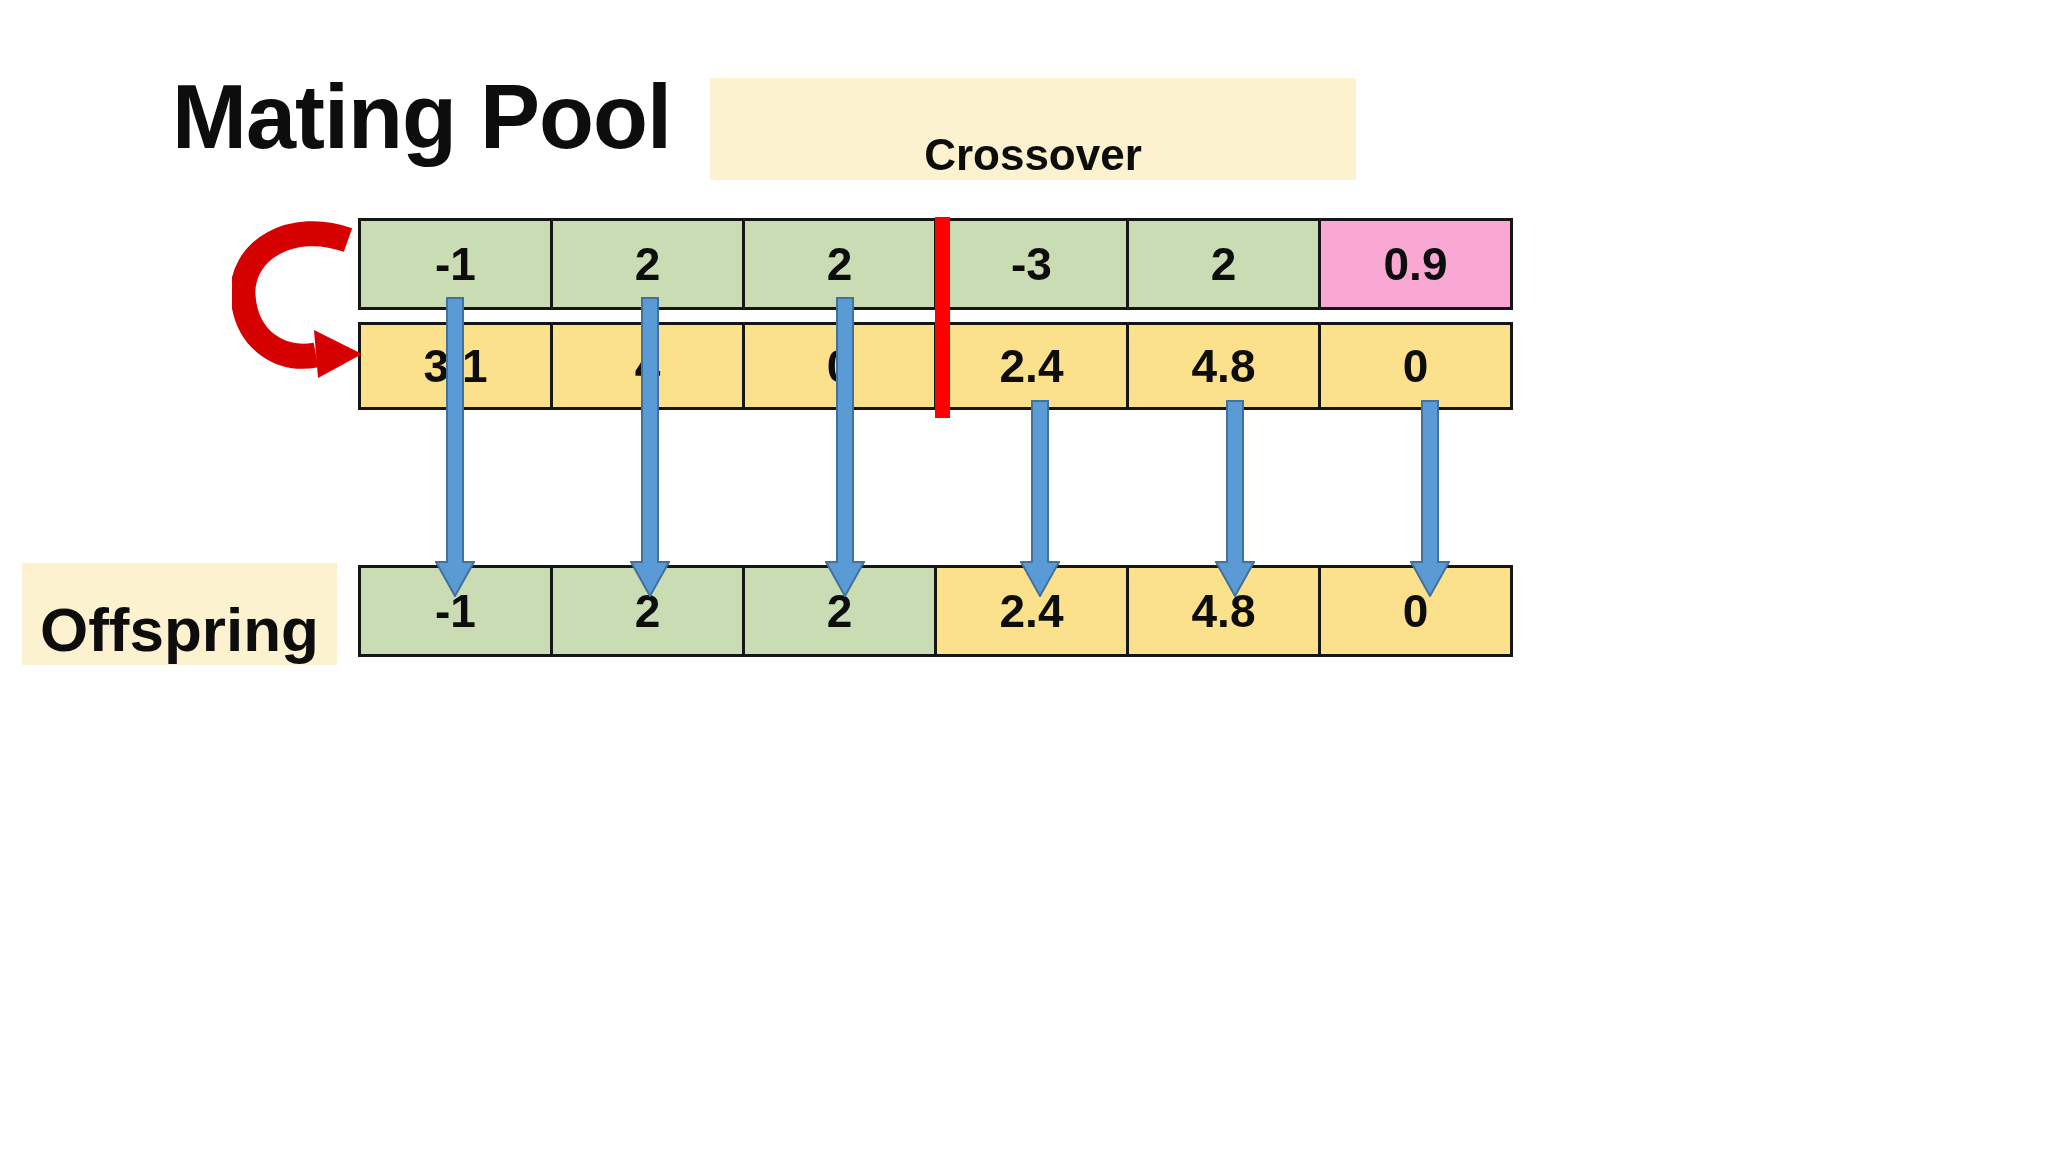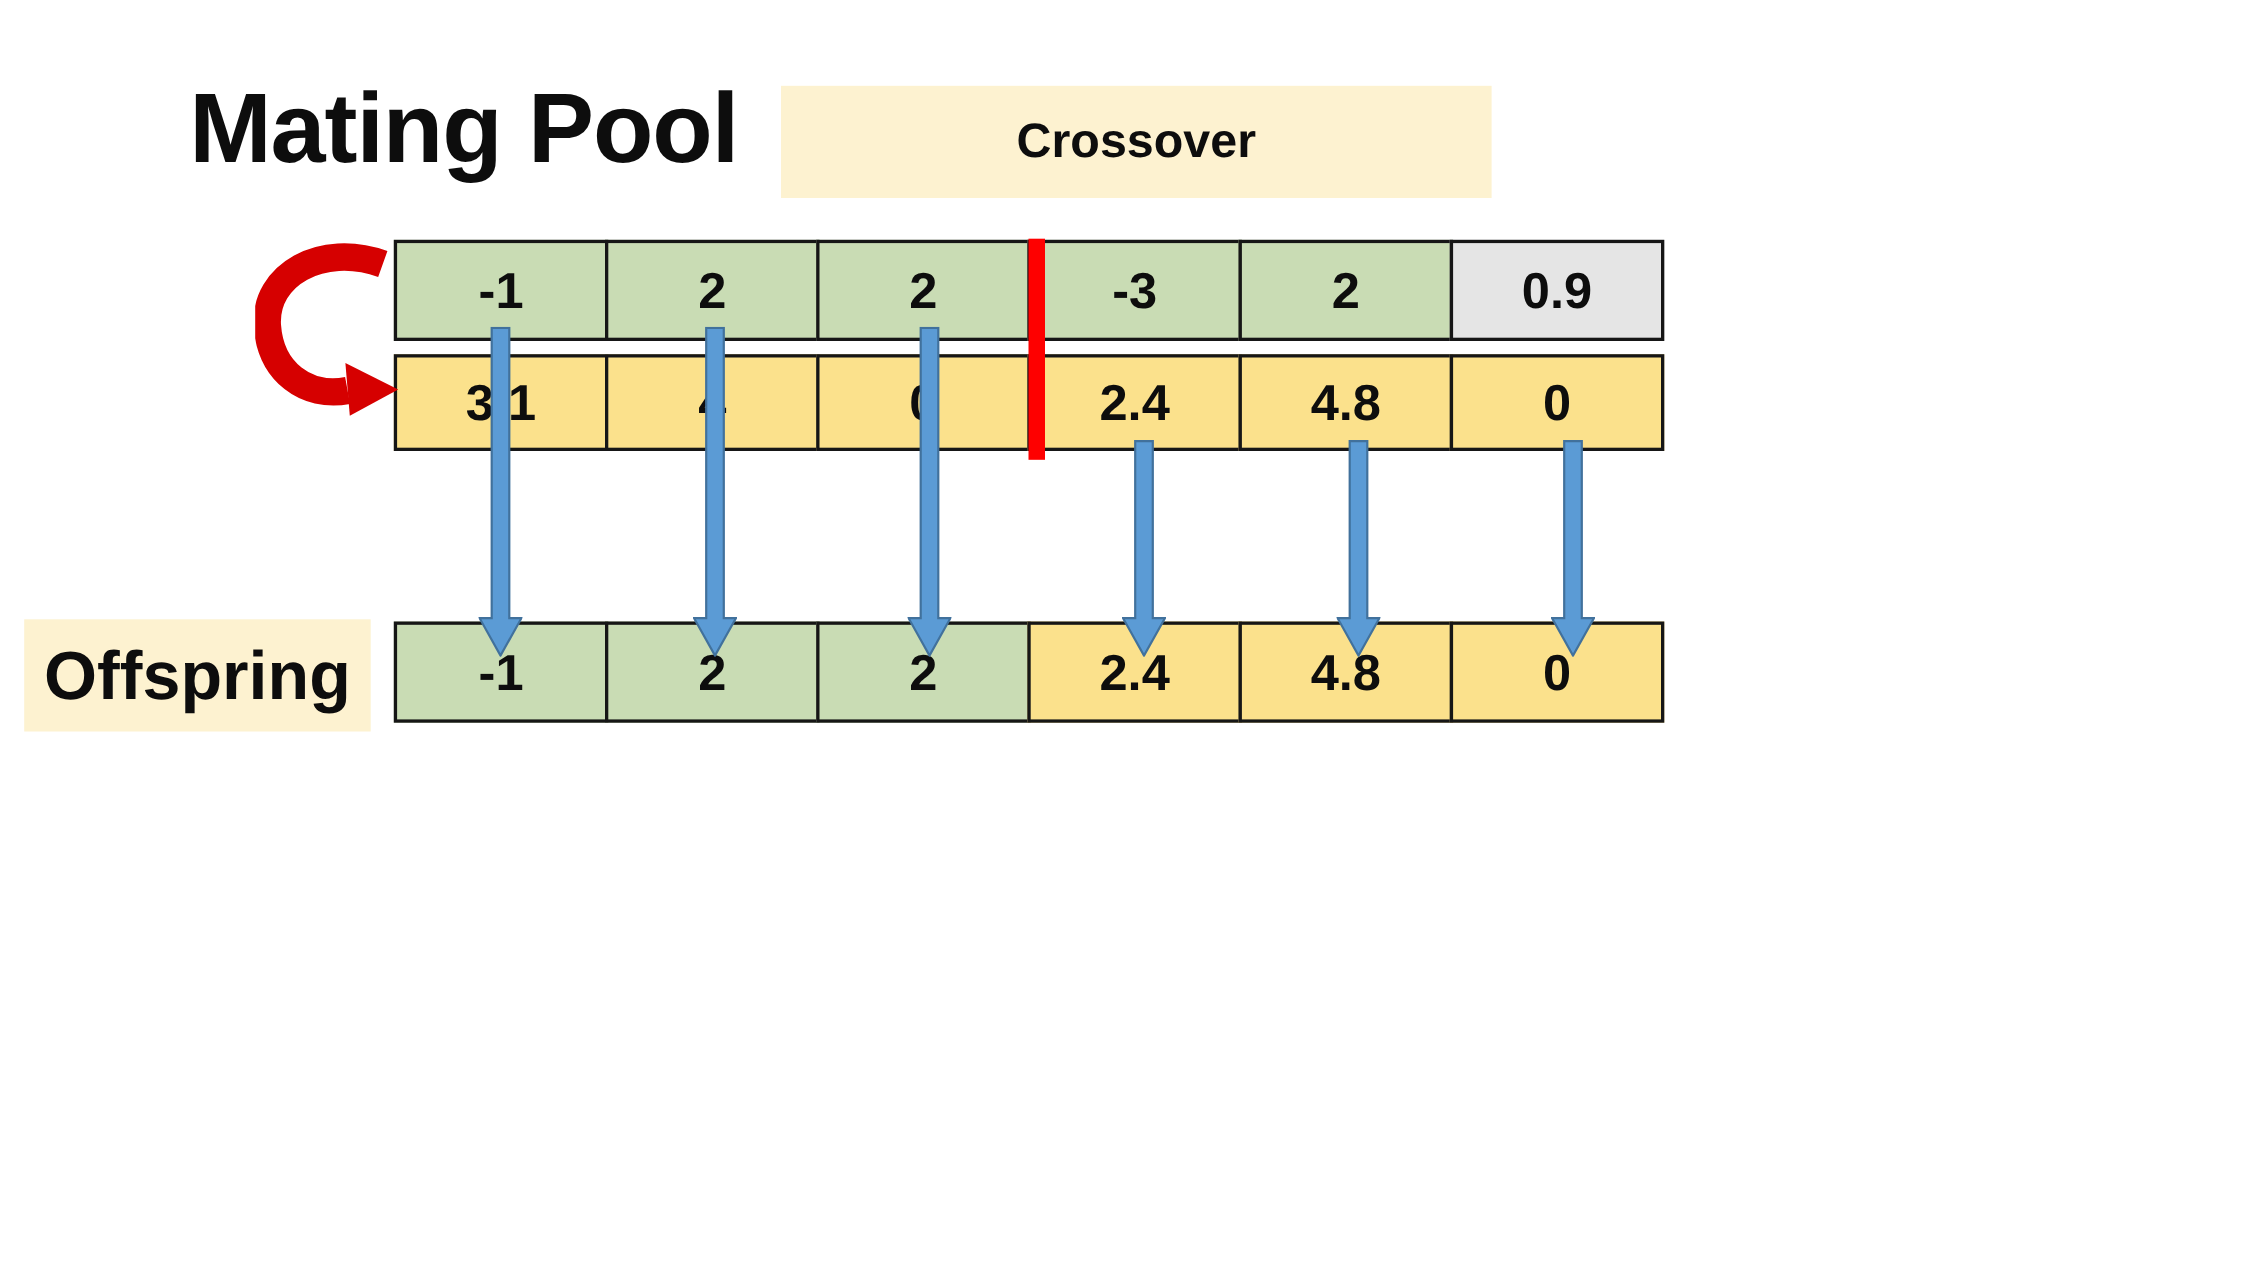"Crossover" .label-box { align-items: center -> flex-end }
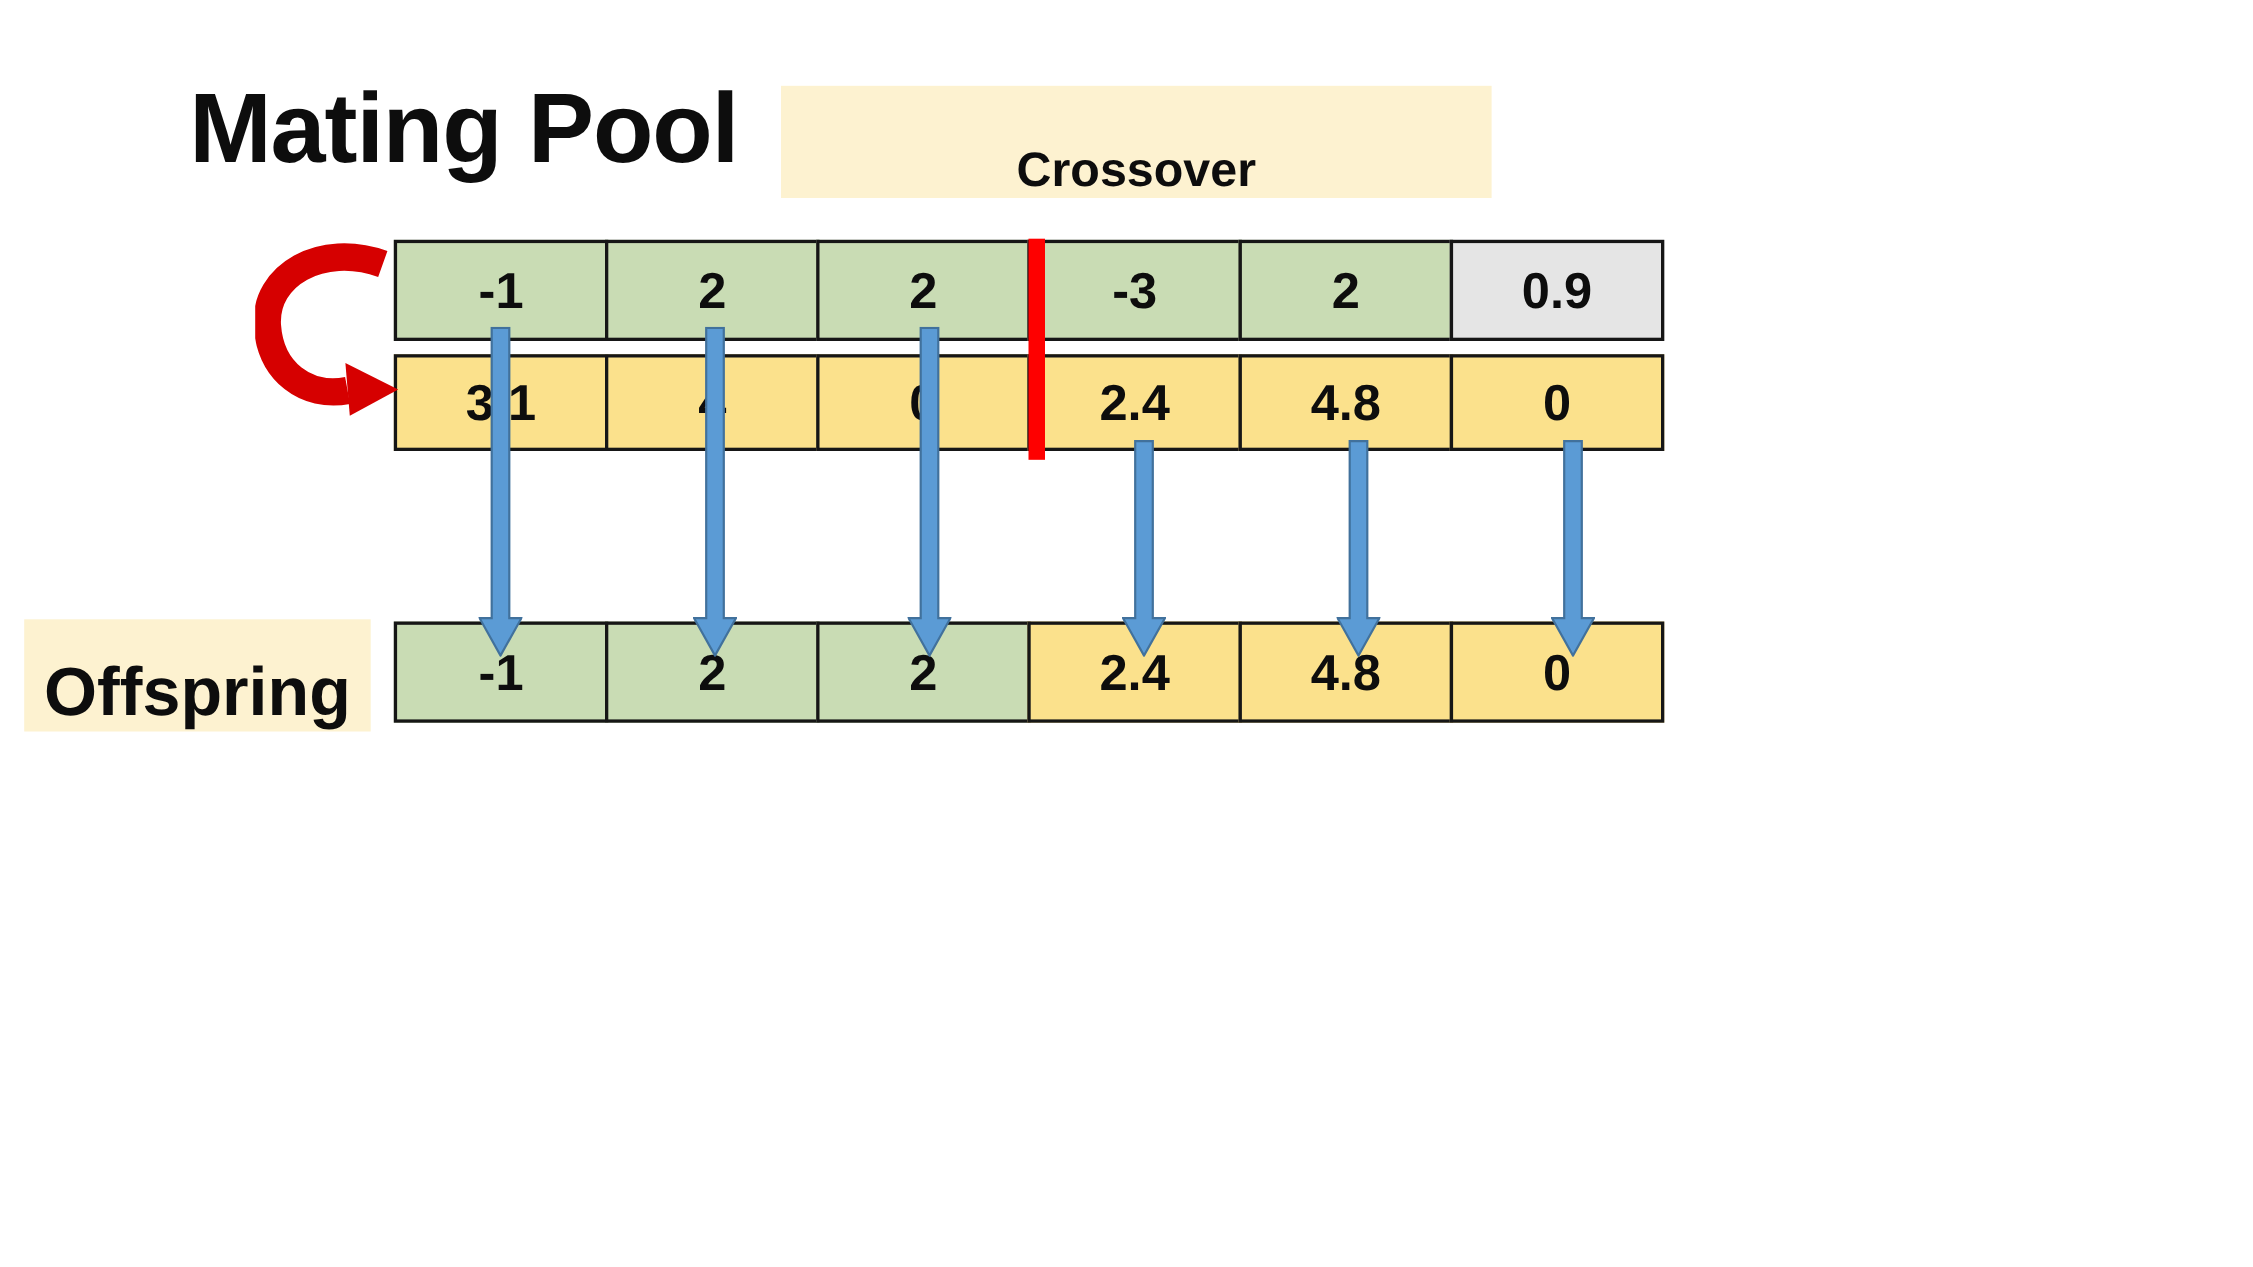"0.9" div.cell { background: #e5e5e5 -> #f9a8d4 }
